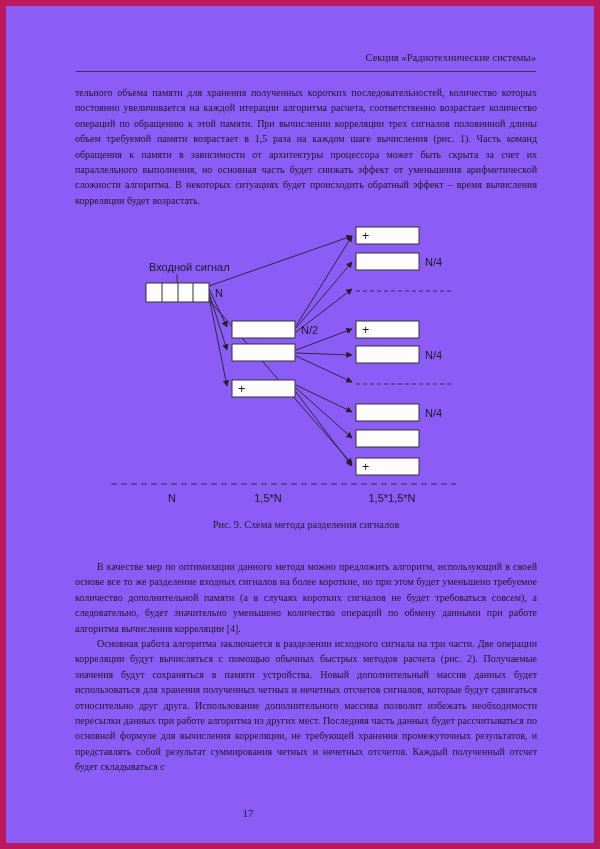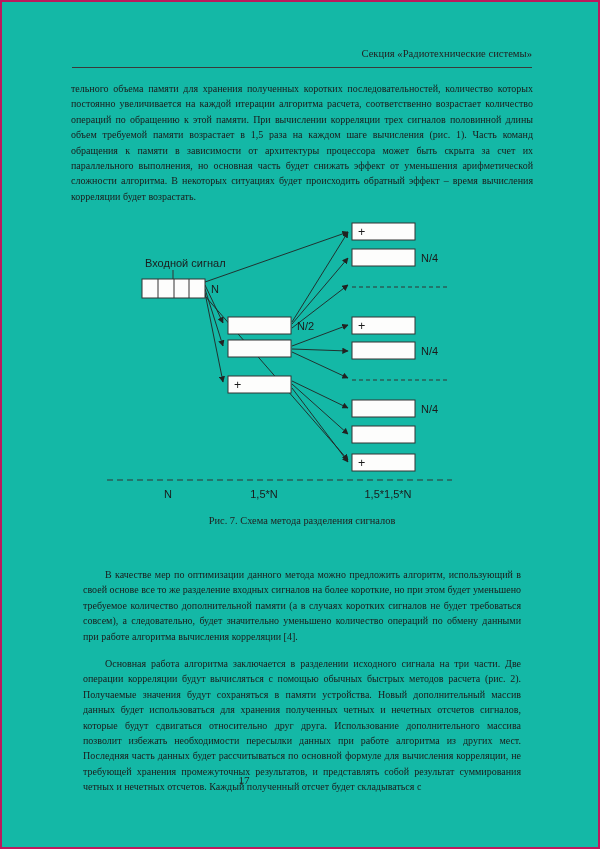"Секция «Радиотехнические системы»" .page { background: #14b8a6 -> #8b5cf6; border: 2px solid #be185d -> 6px solid #be185d }
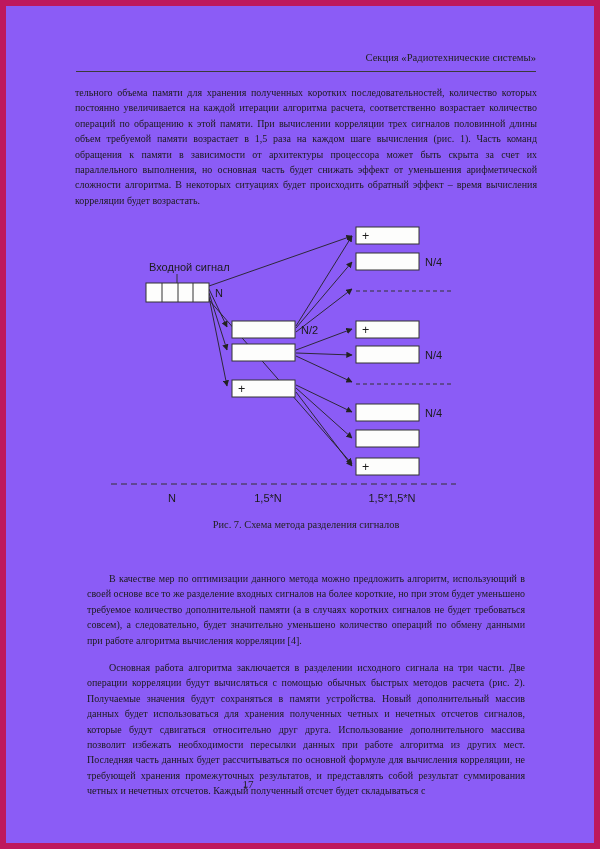"Рис. 7. Схема метода разделения" div.fig-caption { text: 7 -> 9 }
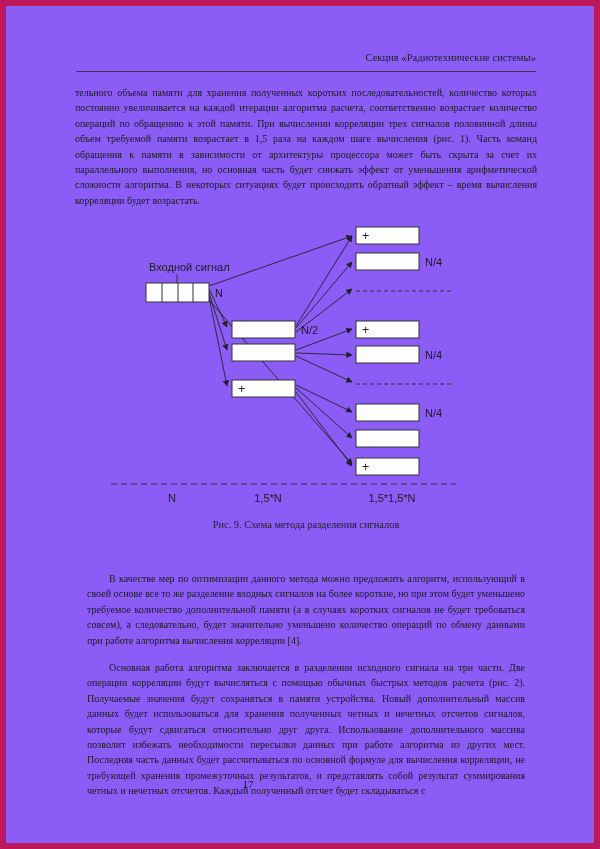"В качестве мер по оптимизации" .lower-text p { margin: 12px -> 0 }
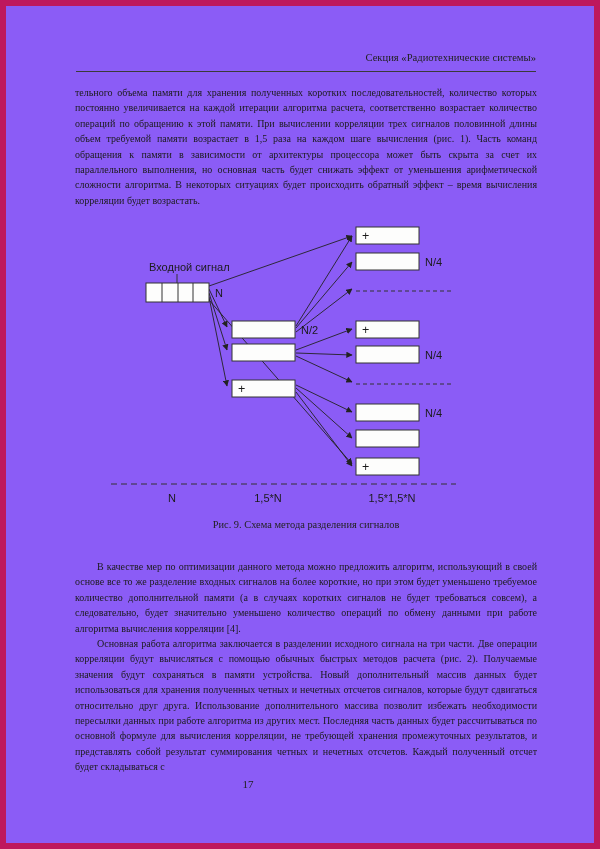"17" .page-number { top: 772px -> 801px }
